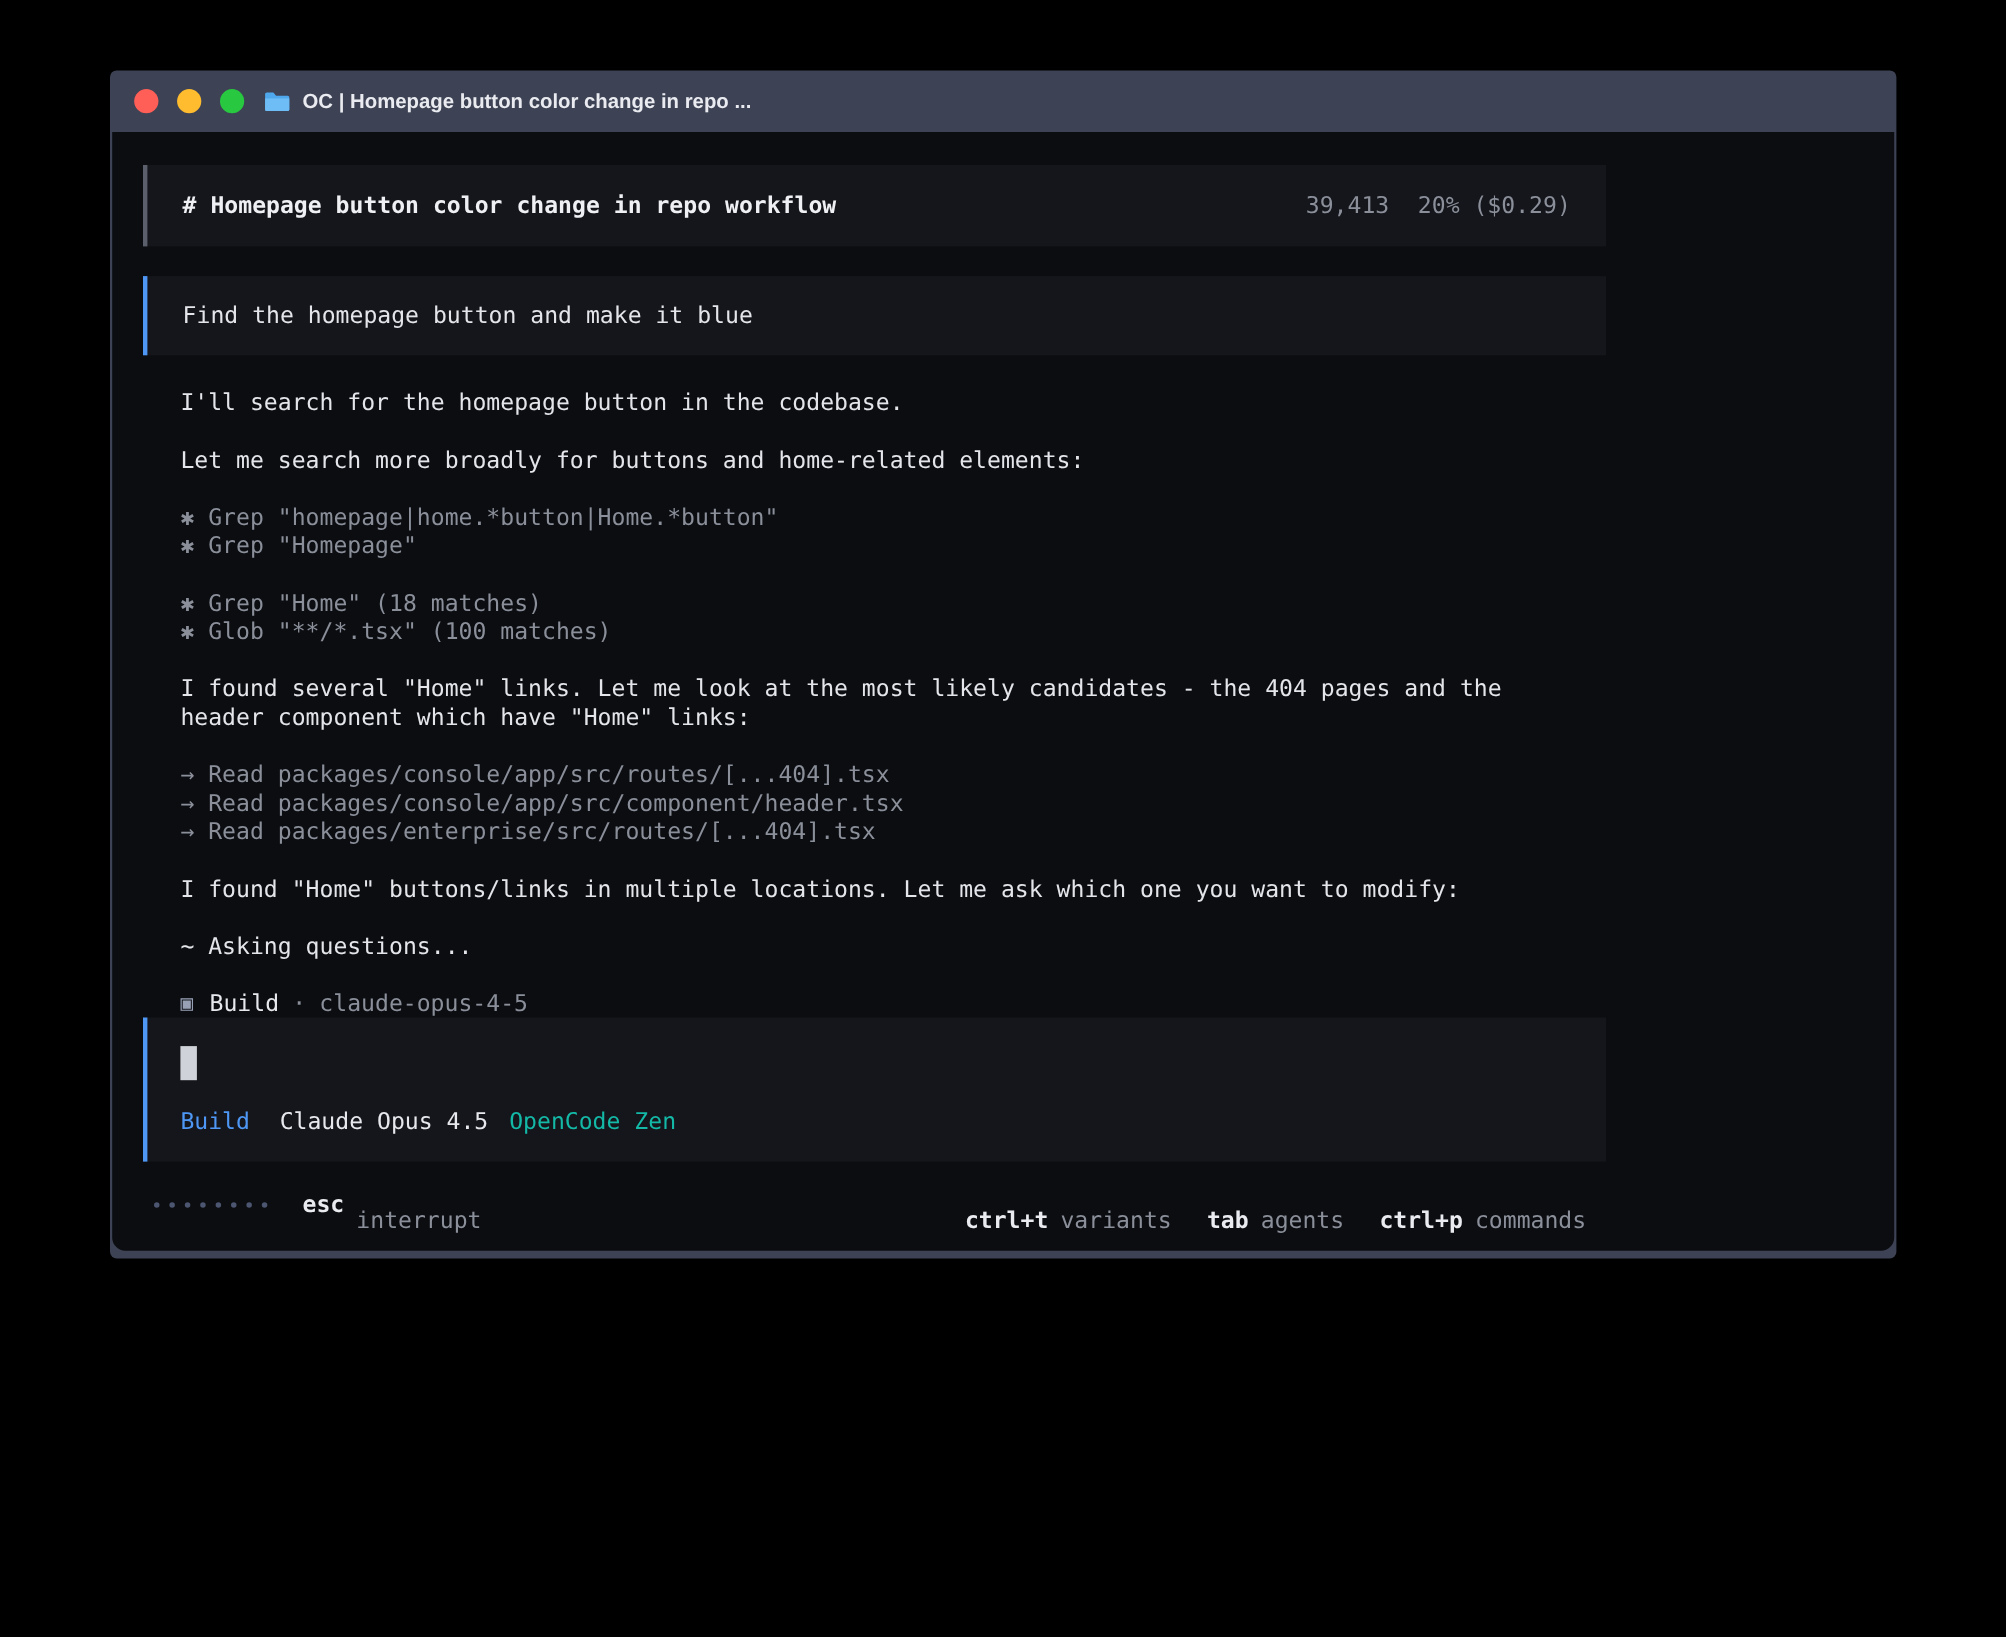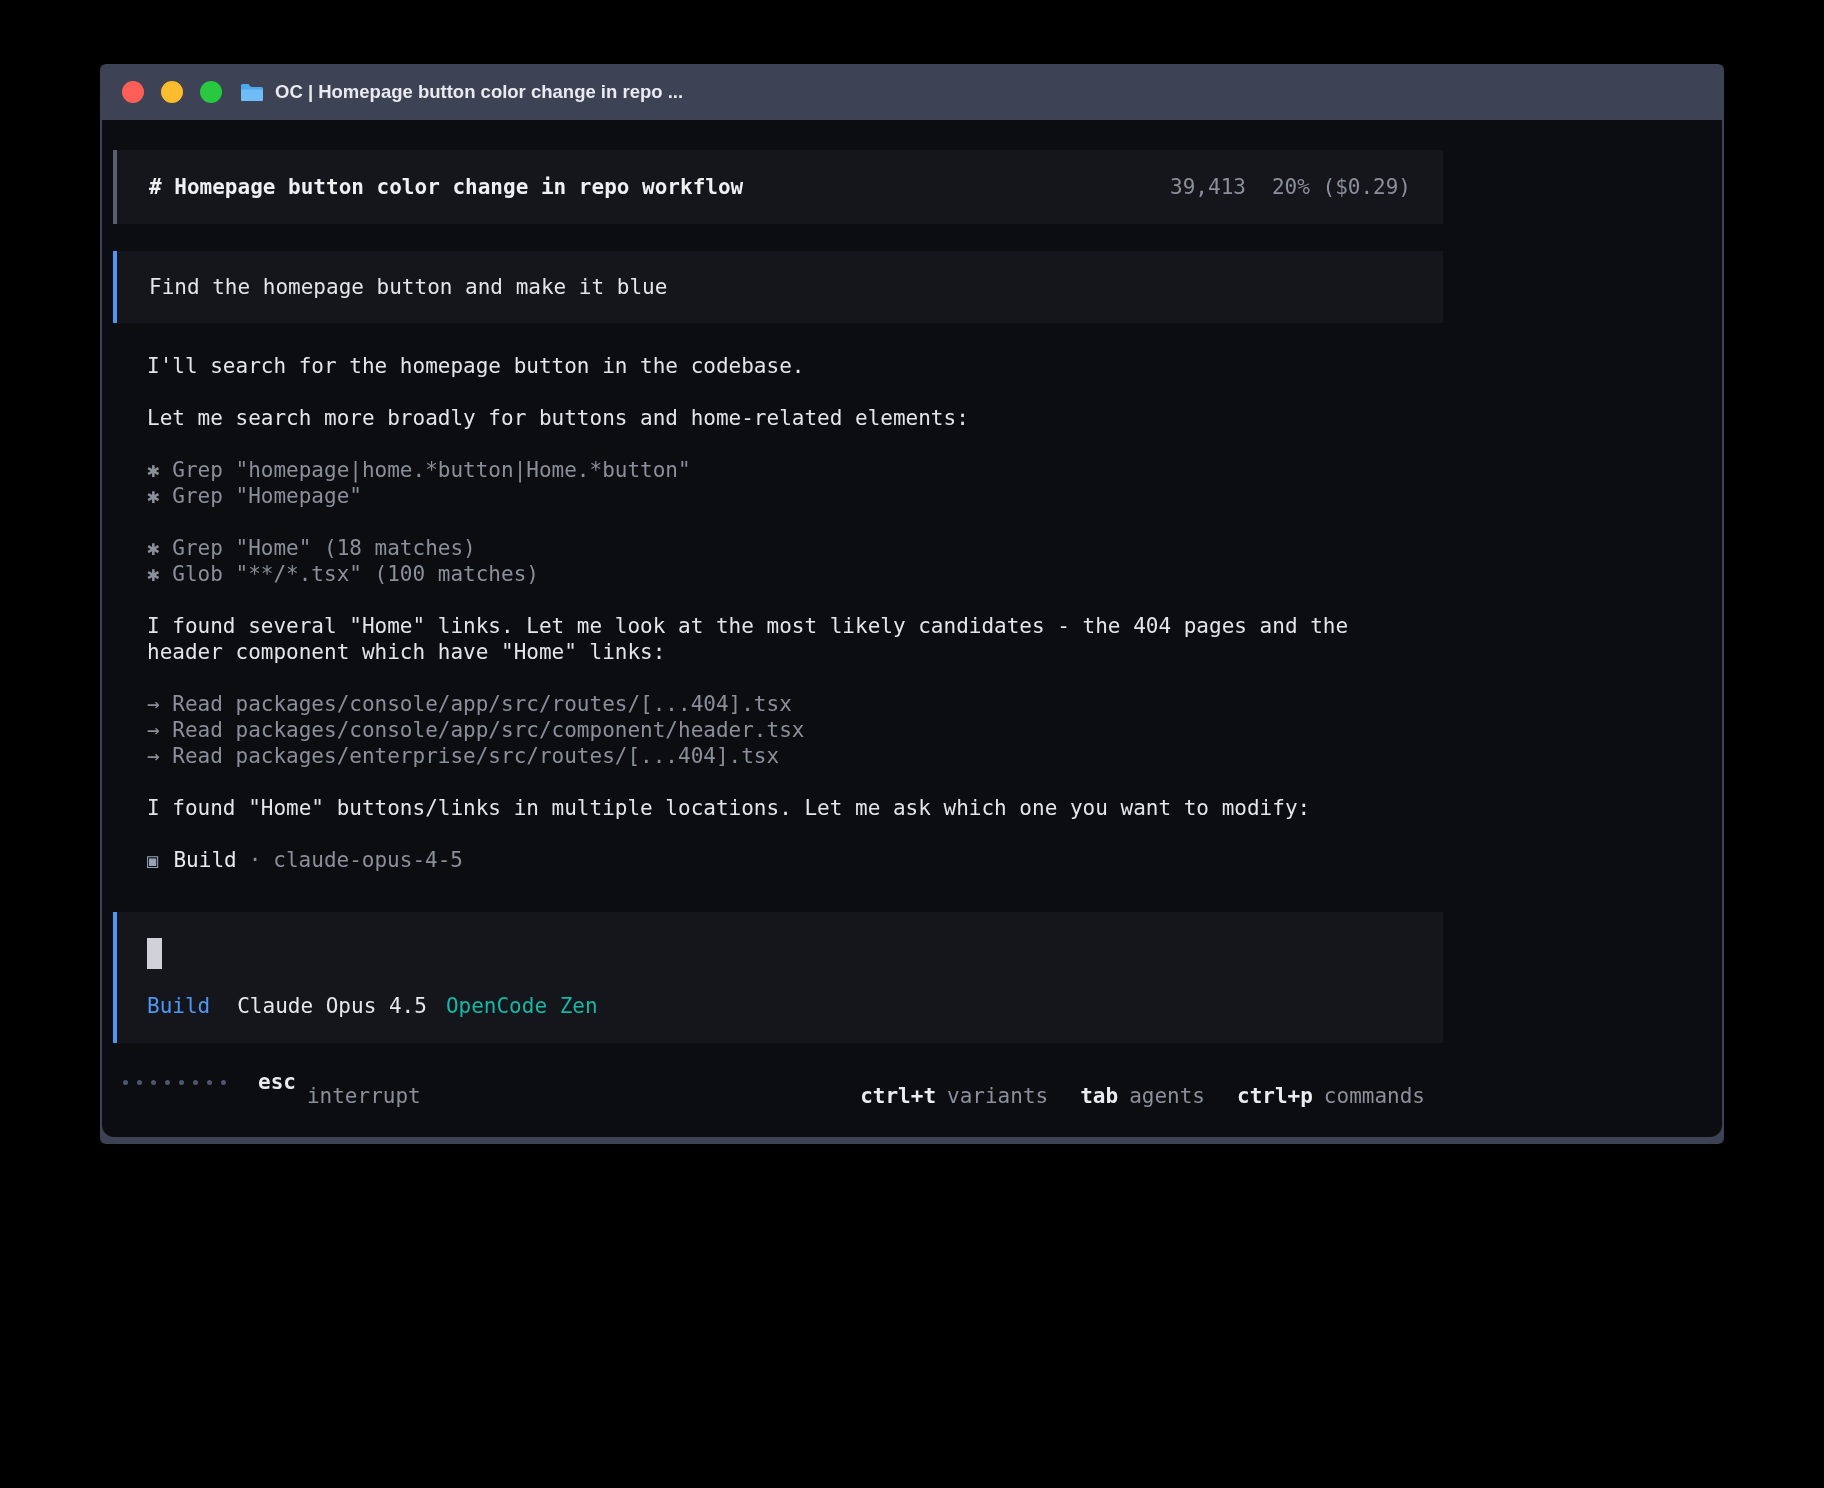"# Homepage button color change" .content { left: 11px -> 28px }
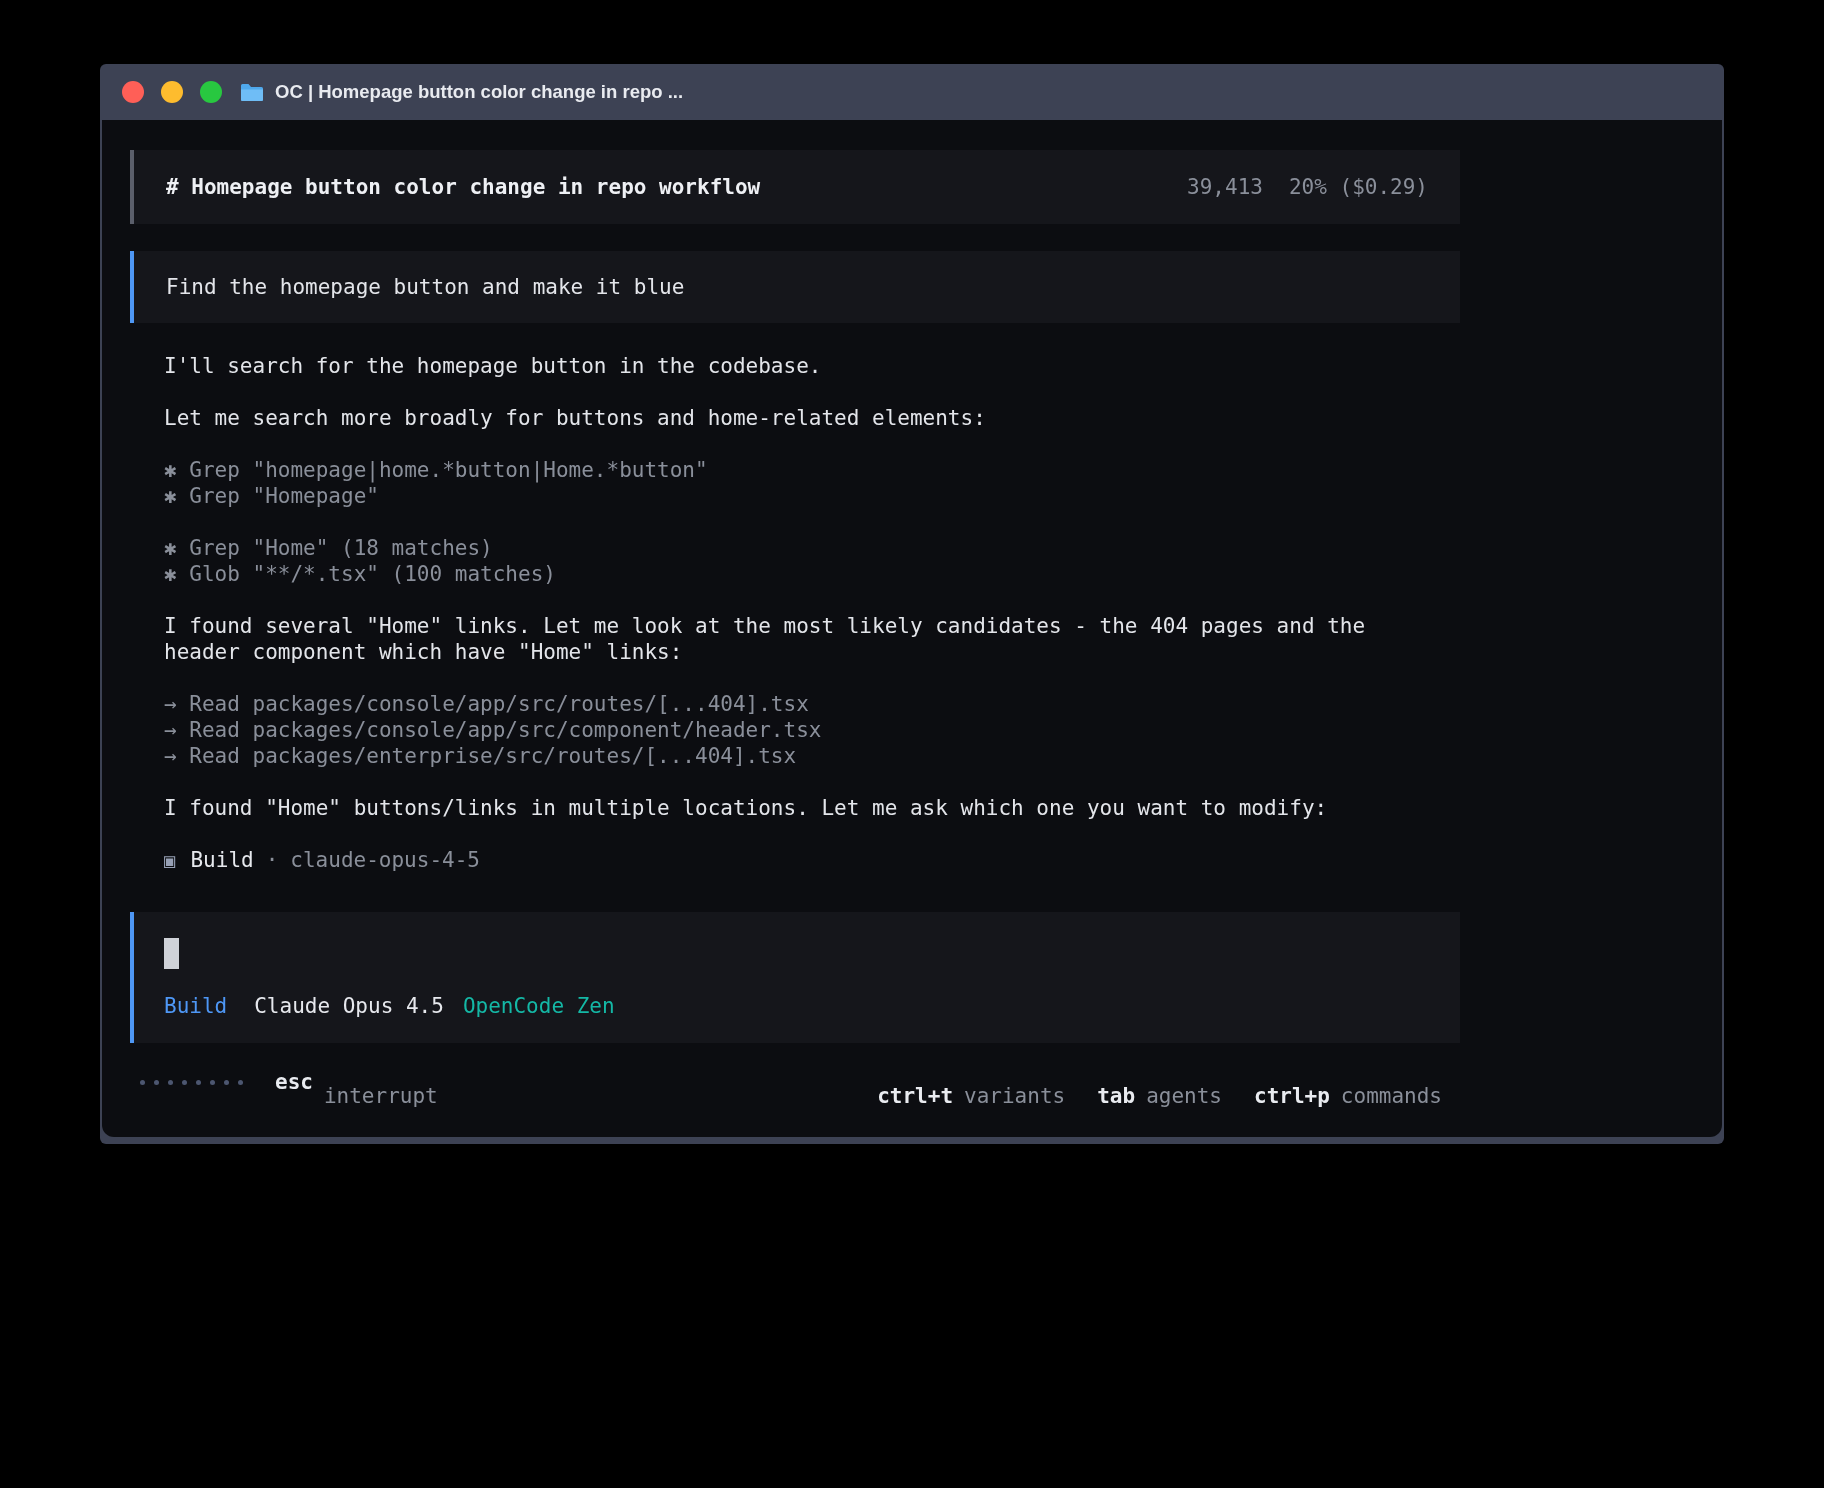"~ Asking questions..." div.block { html: none -> <div> <div>~ Asking questions...</div> </div> }
